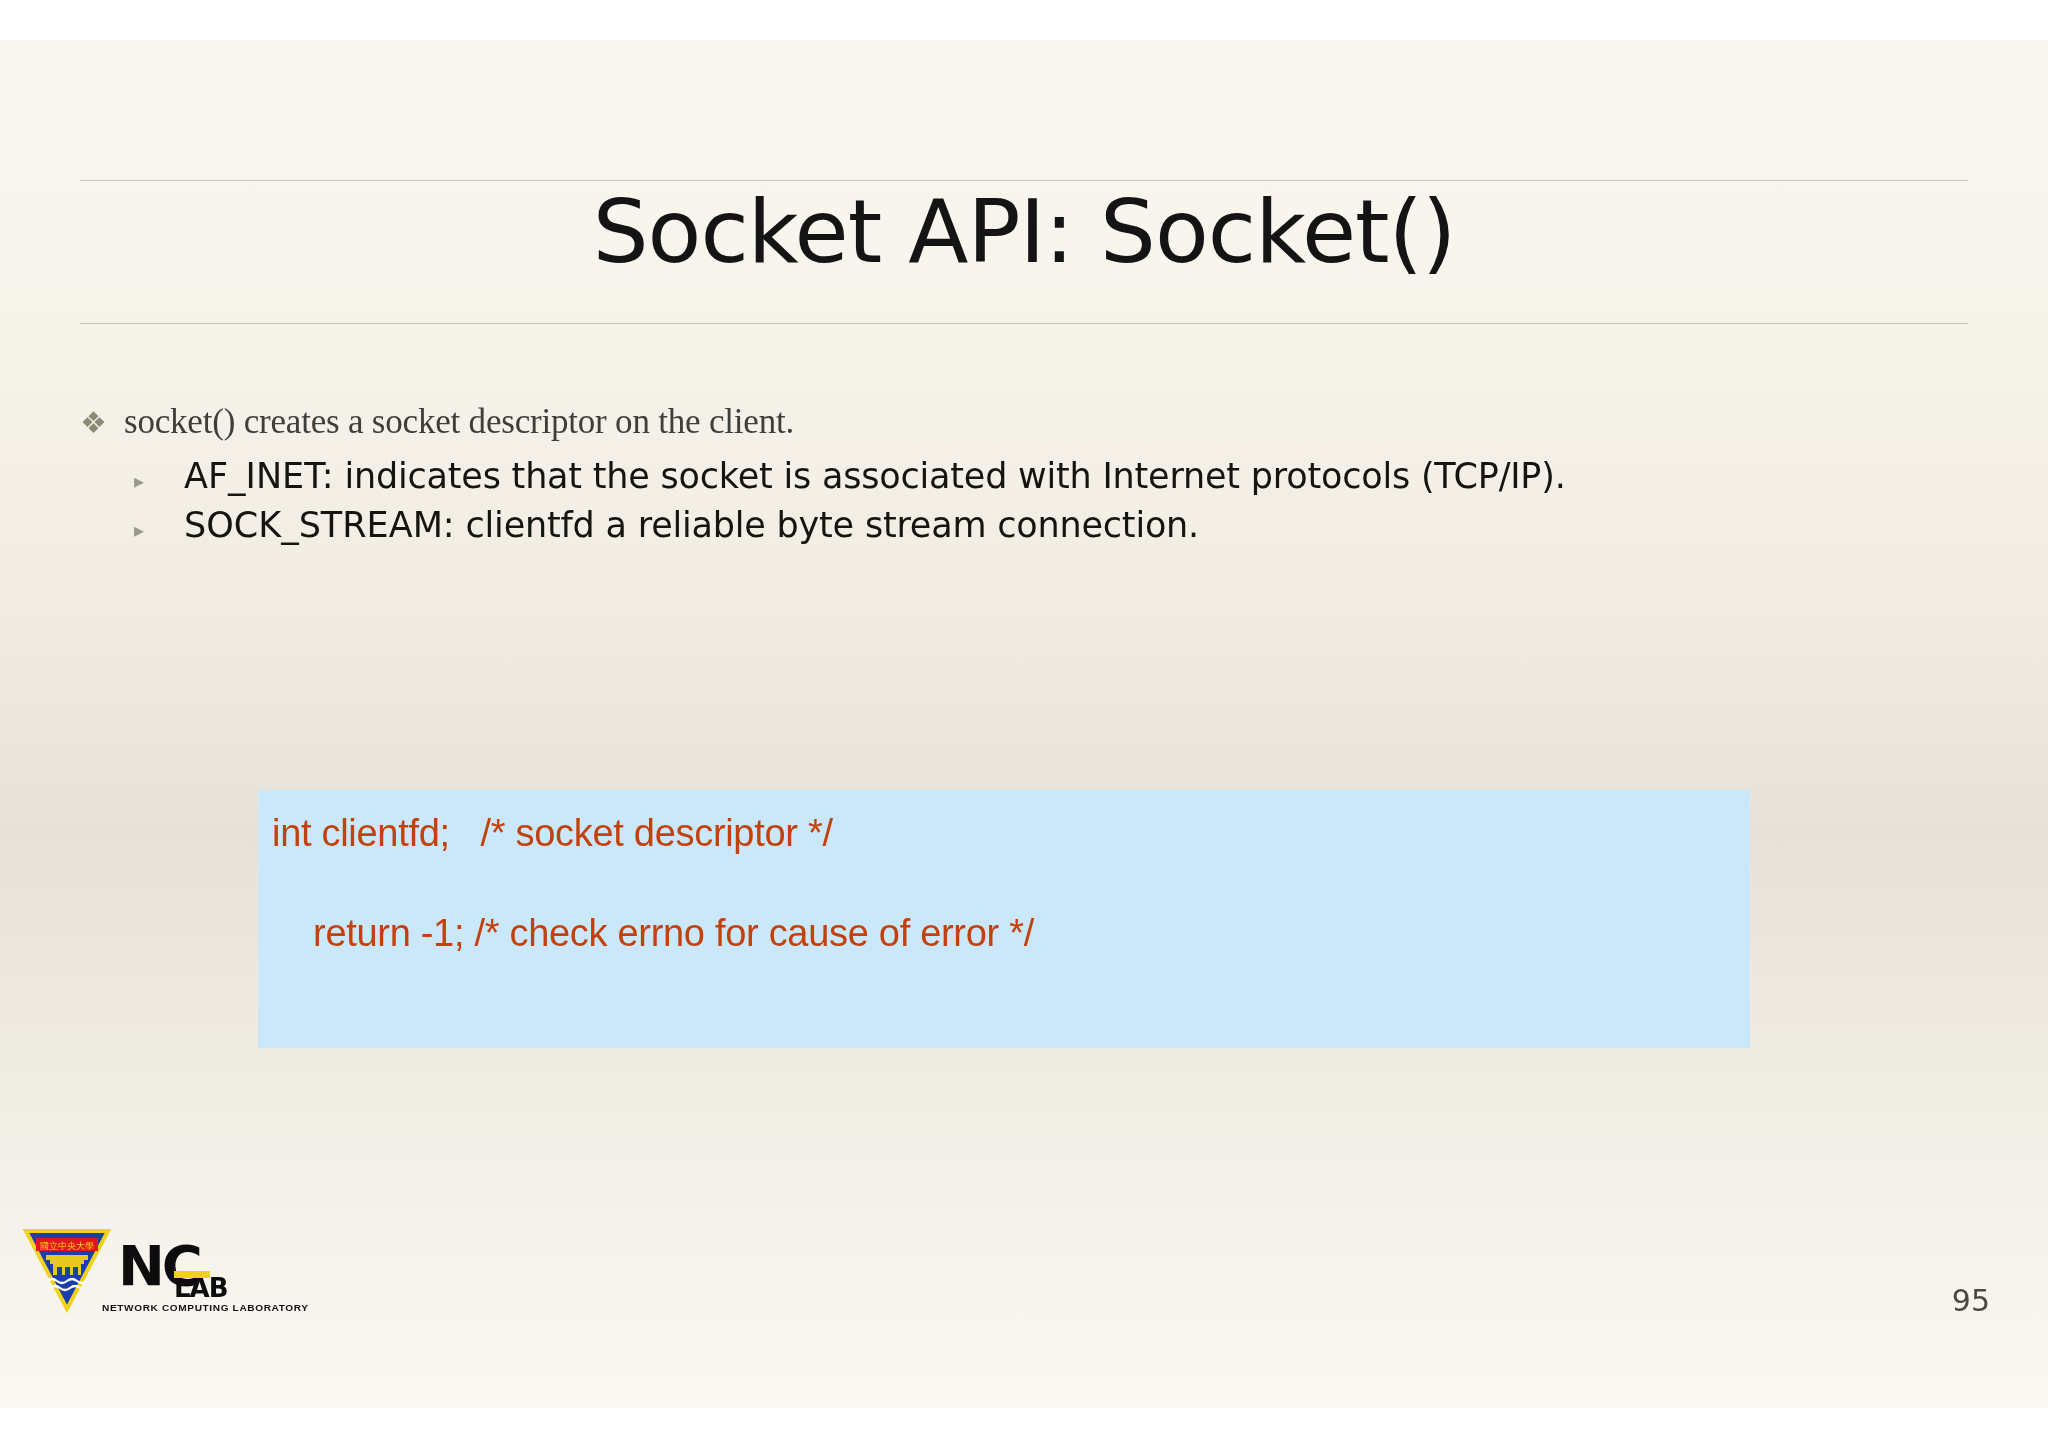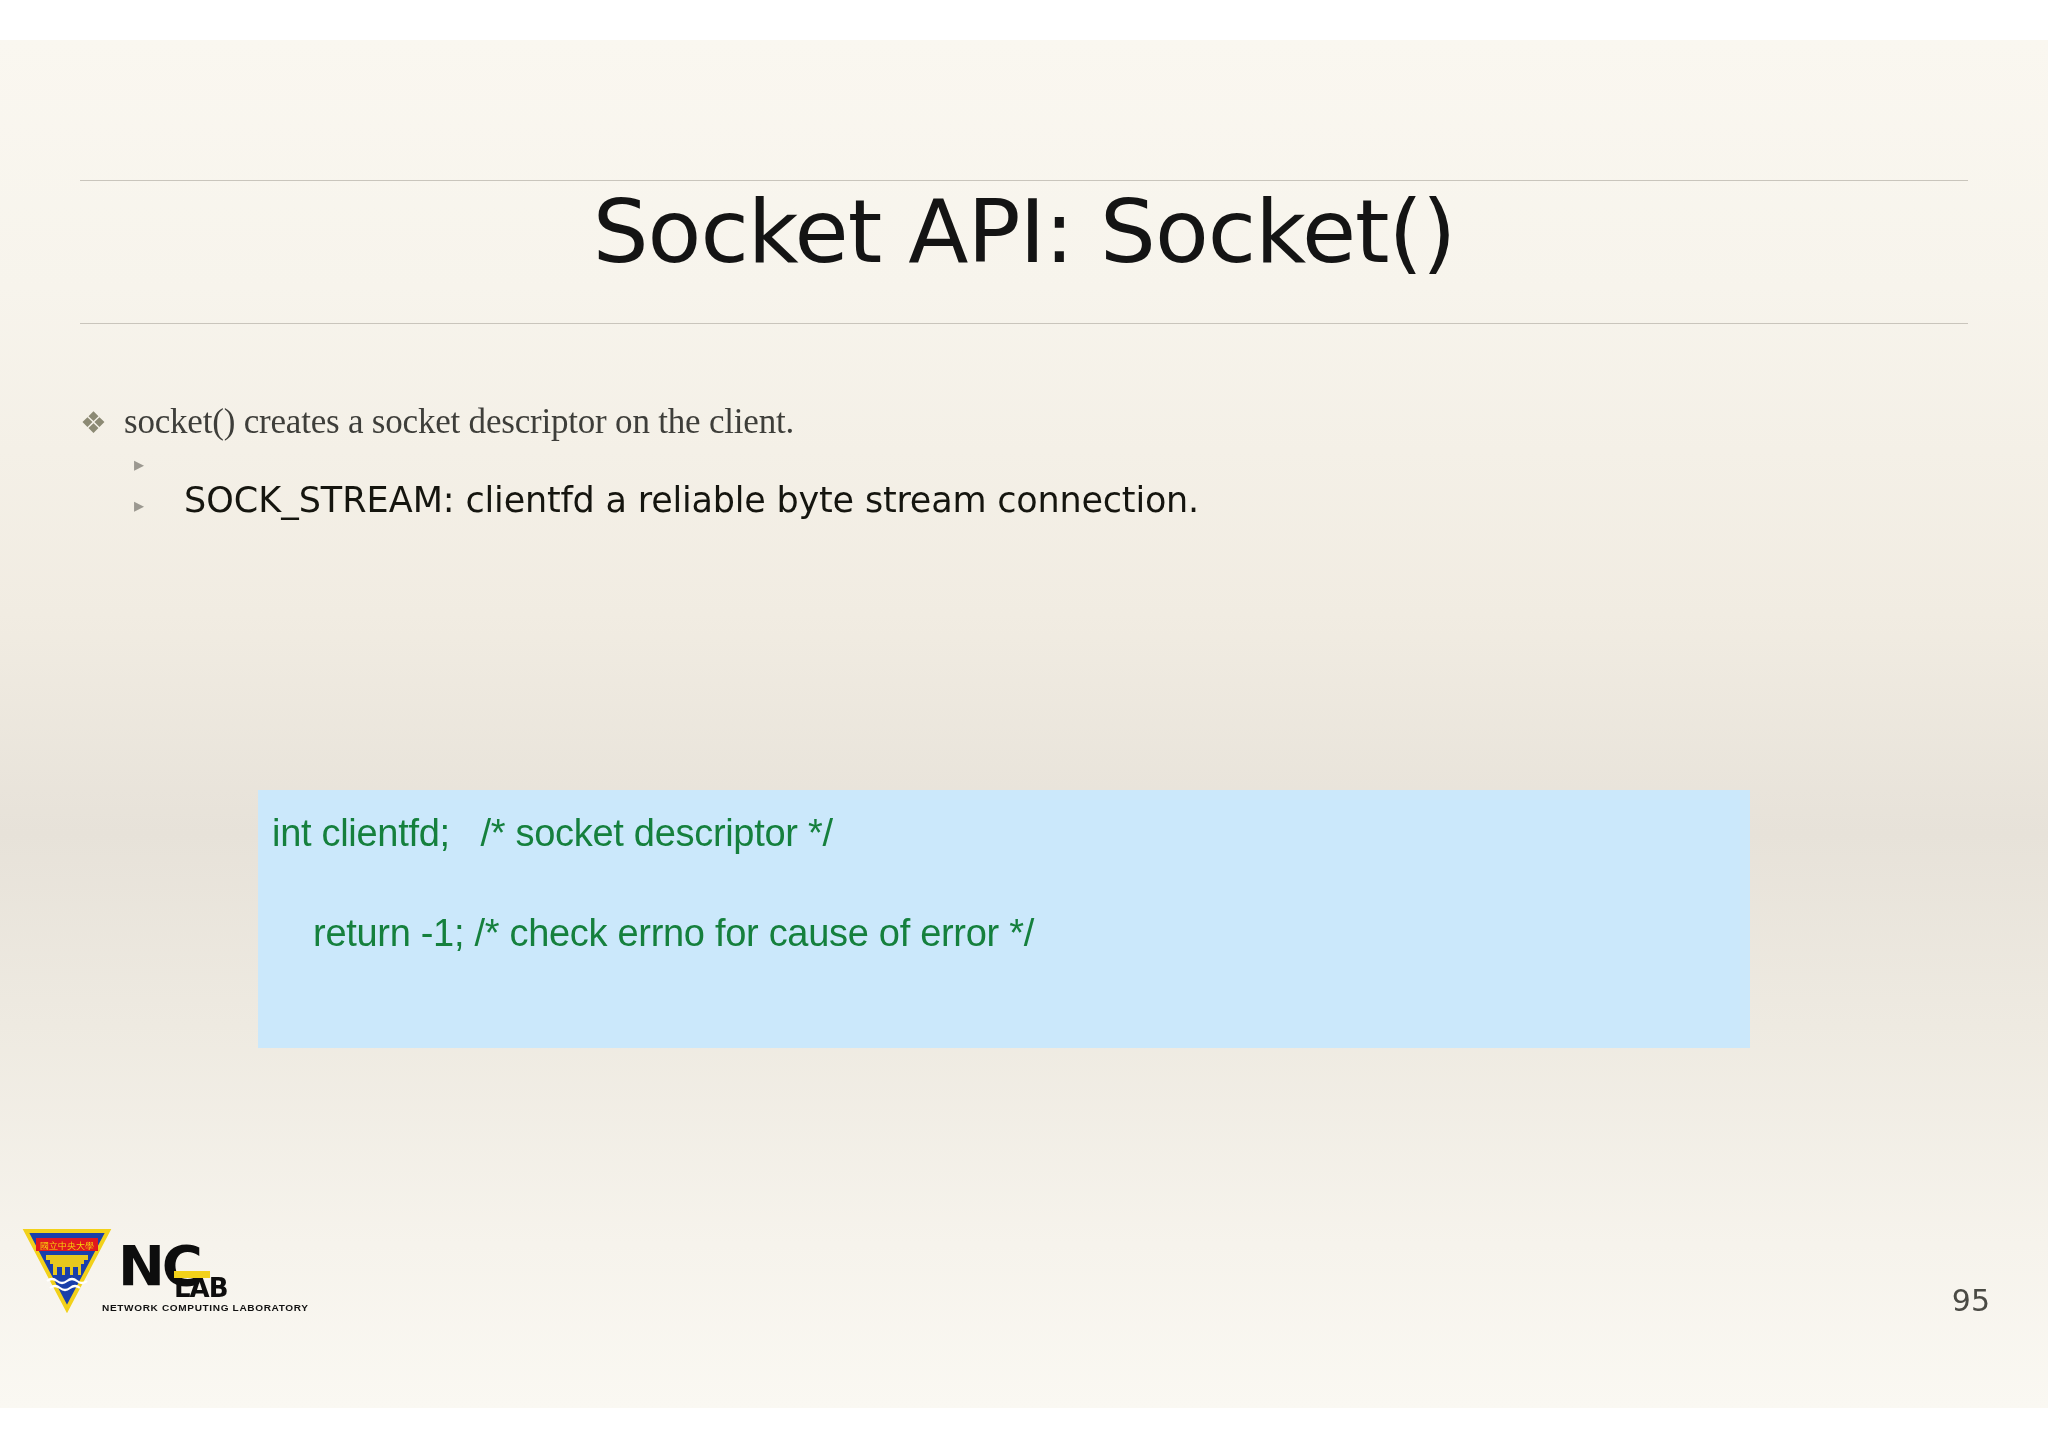"AF_INET: indicates that the socket" span.text { html: none -> <span><span>AF_INET:</span><span> indicates that the socket is associated with Internet protocols (TCP/IP).</span></span> }
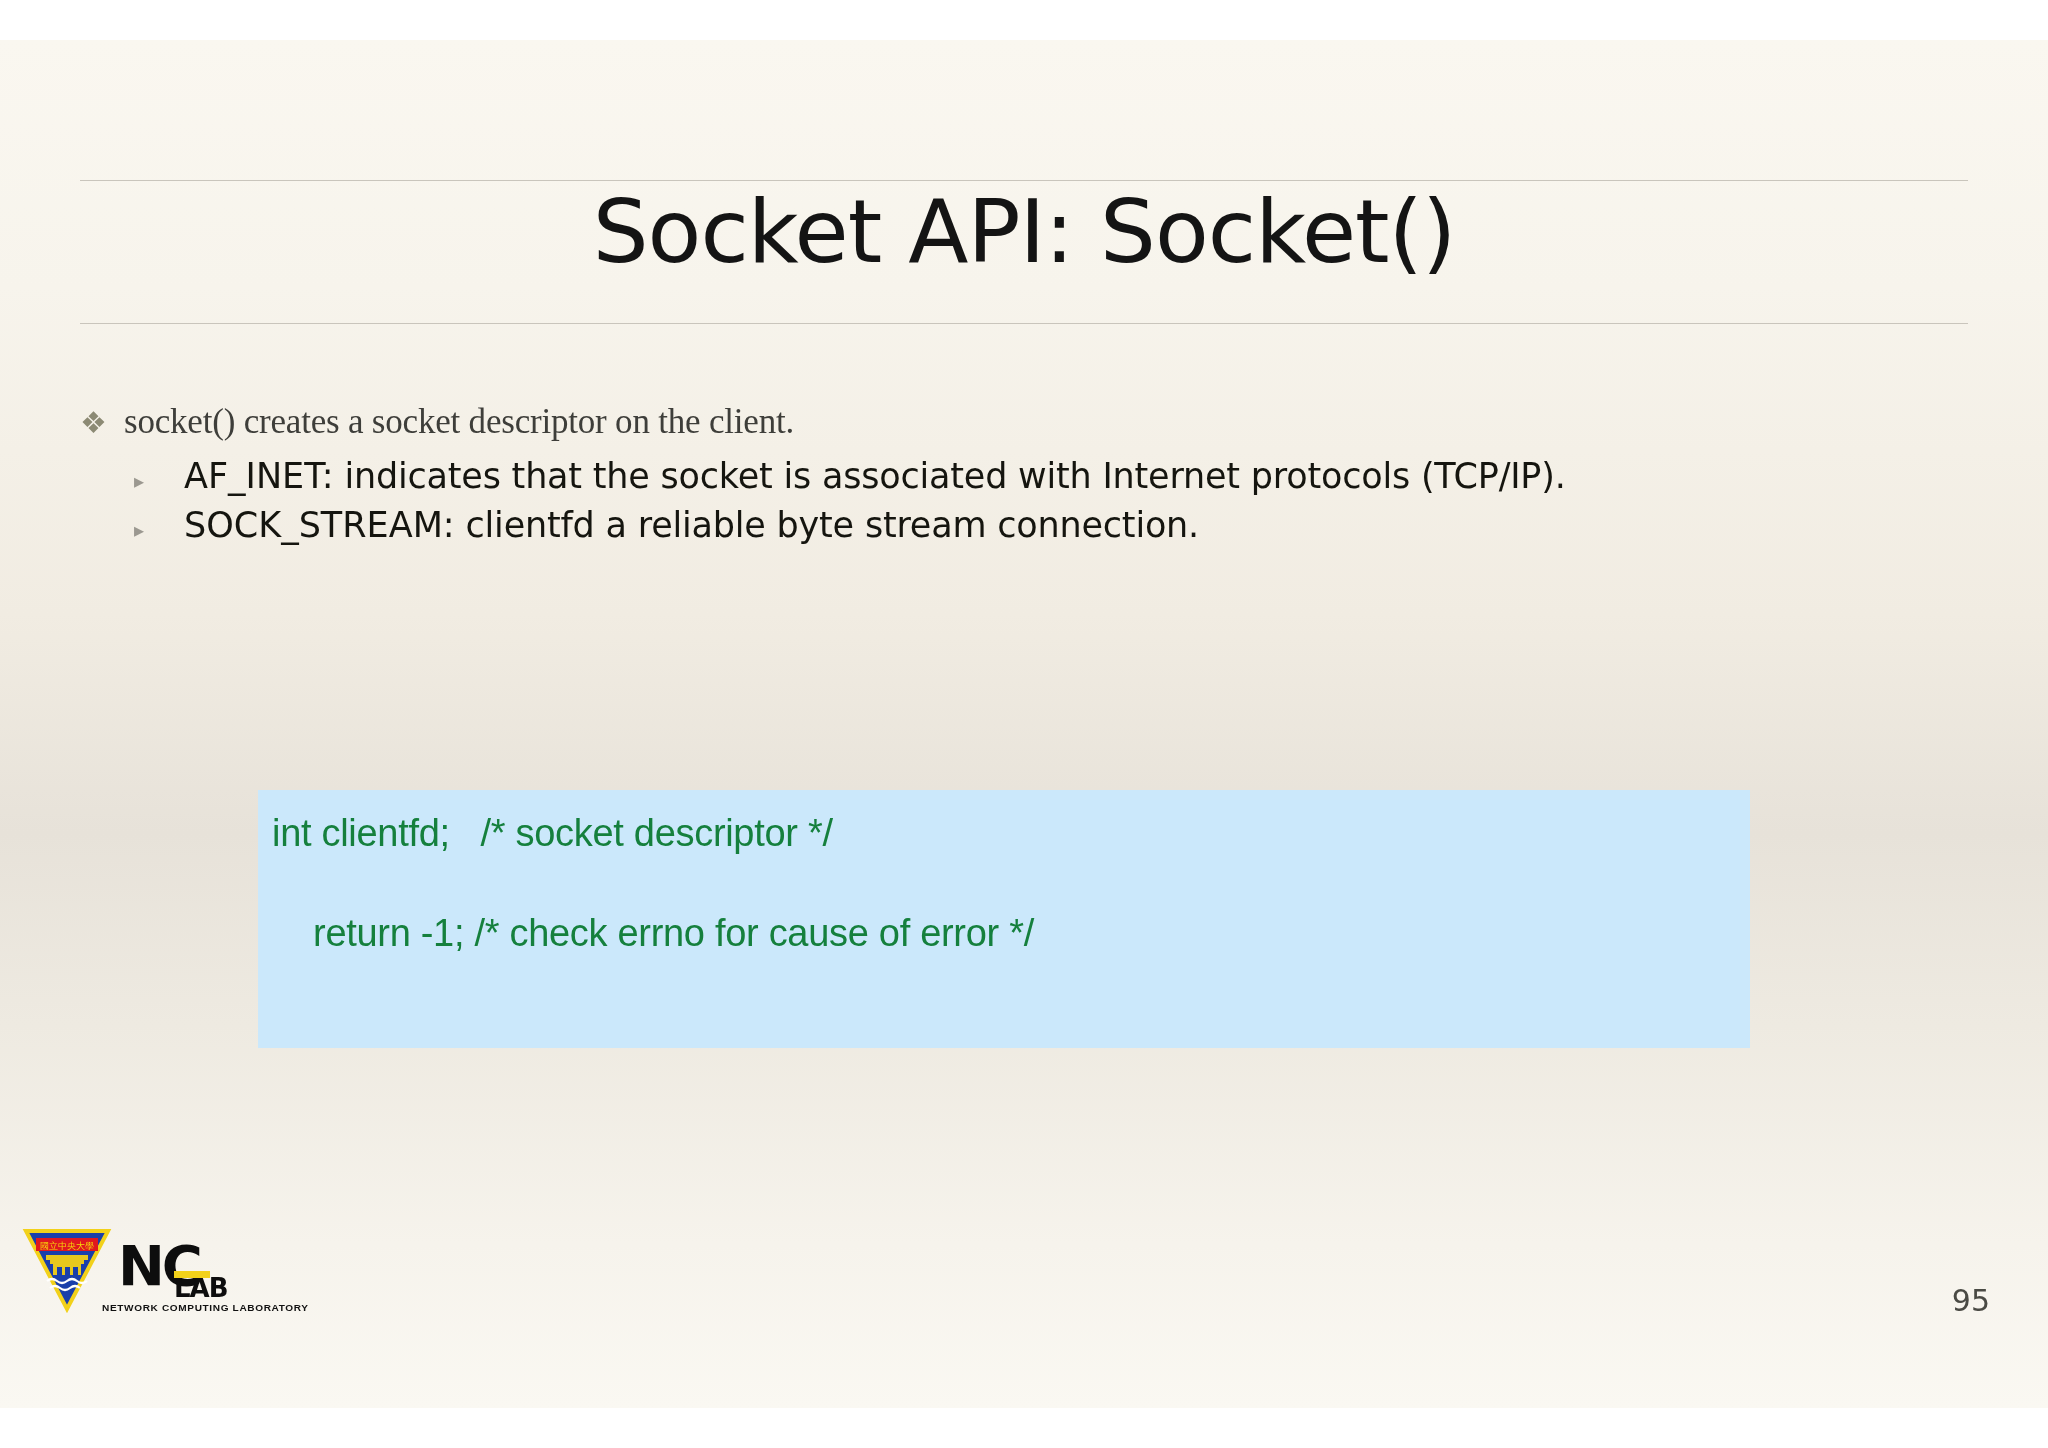"int clientfd; /* socket descriptor" #code-block .code-line { color: #15803d -> #c2410c }
